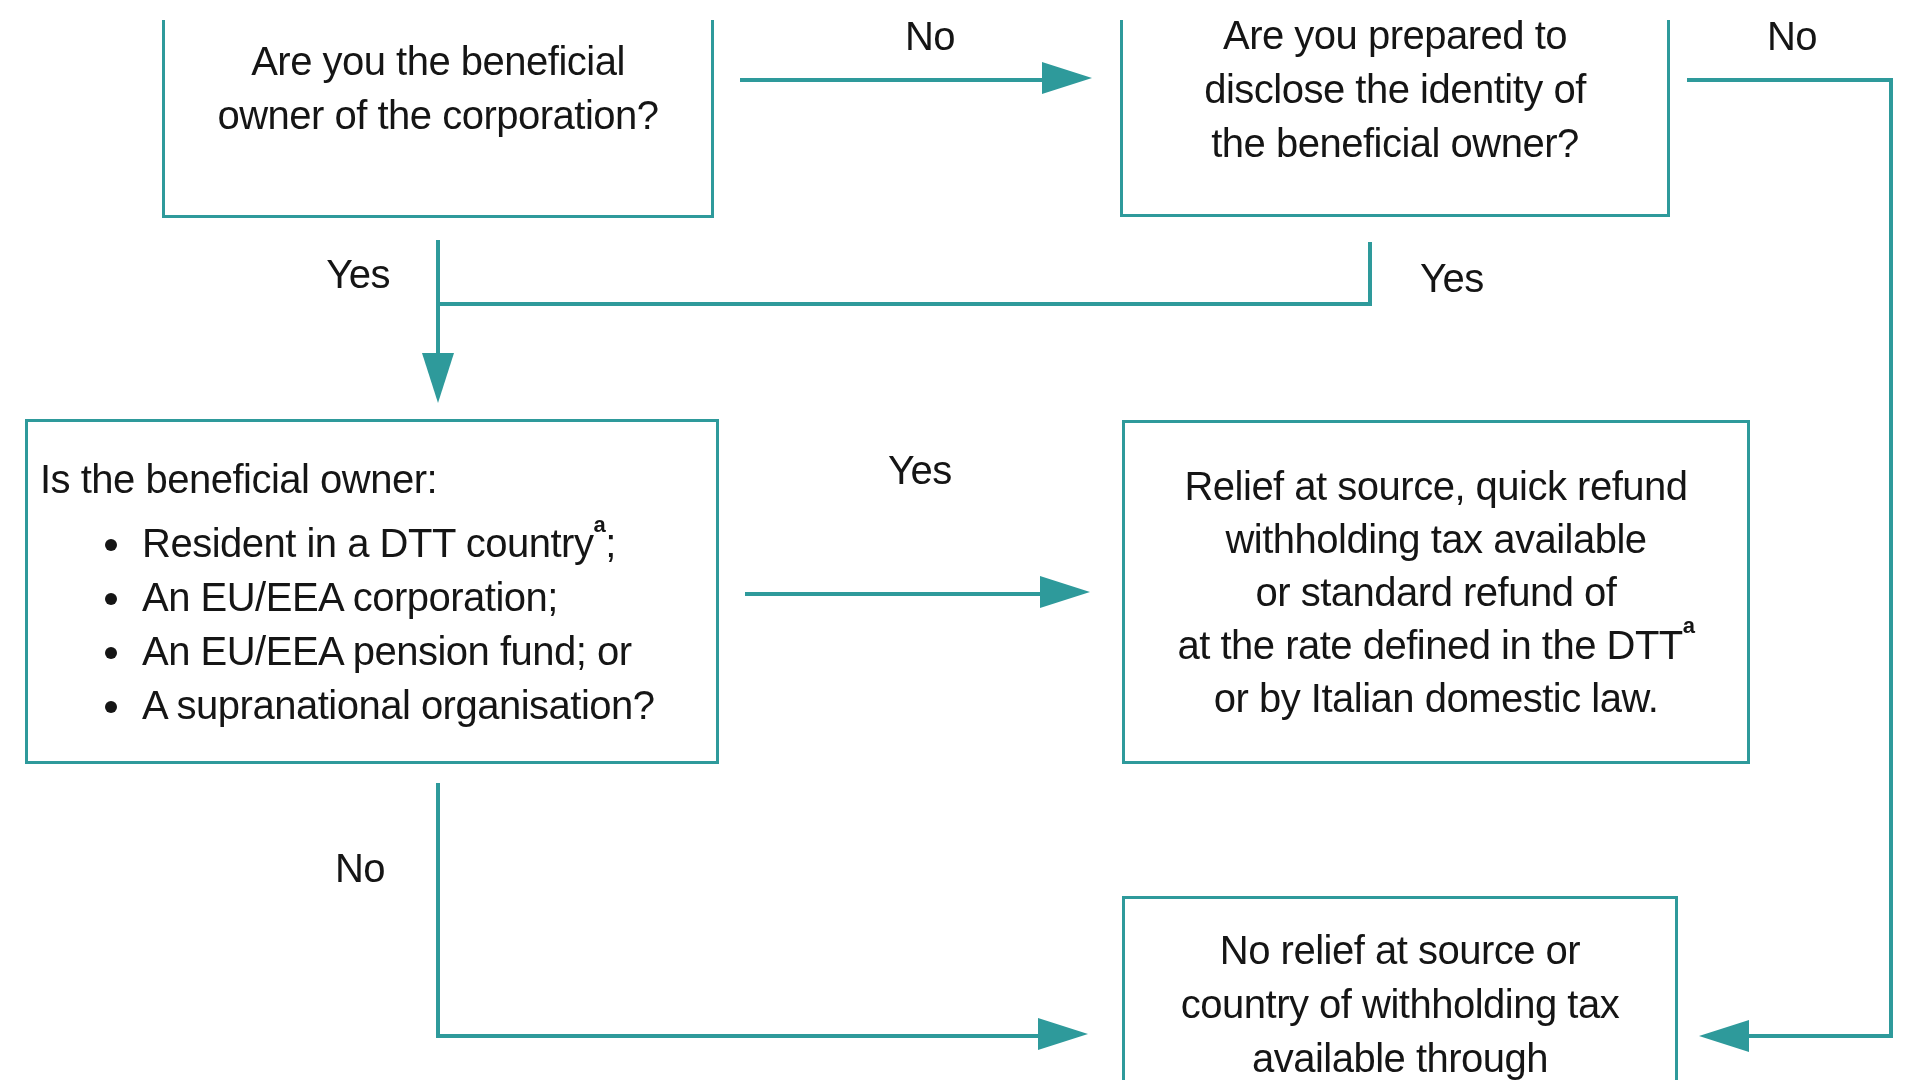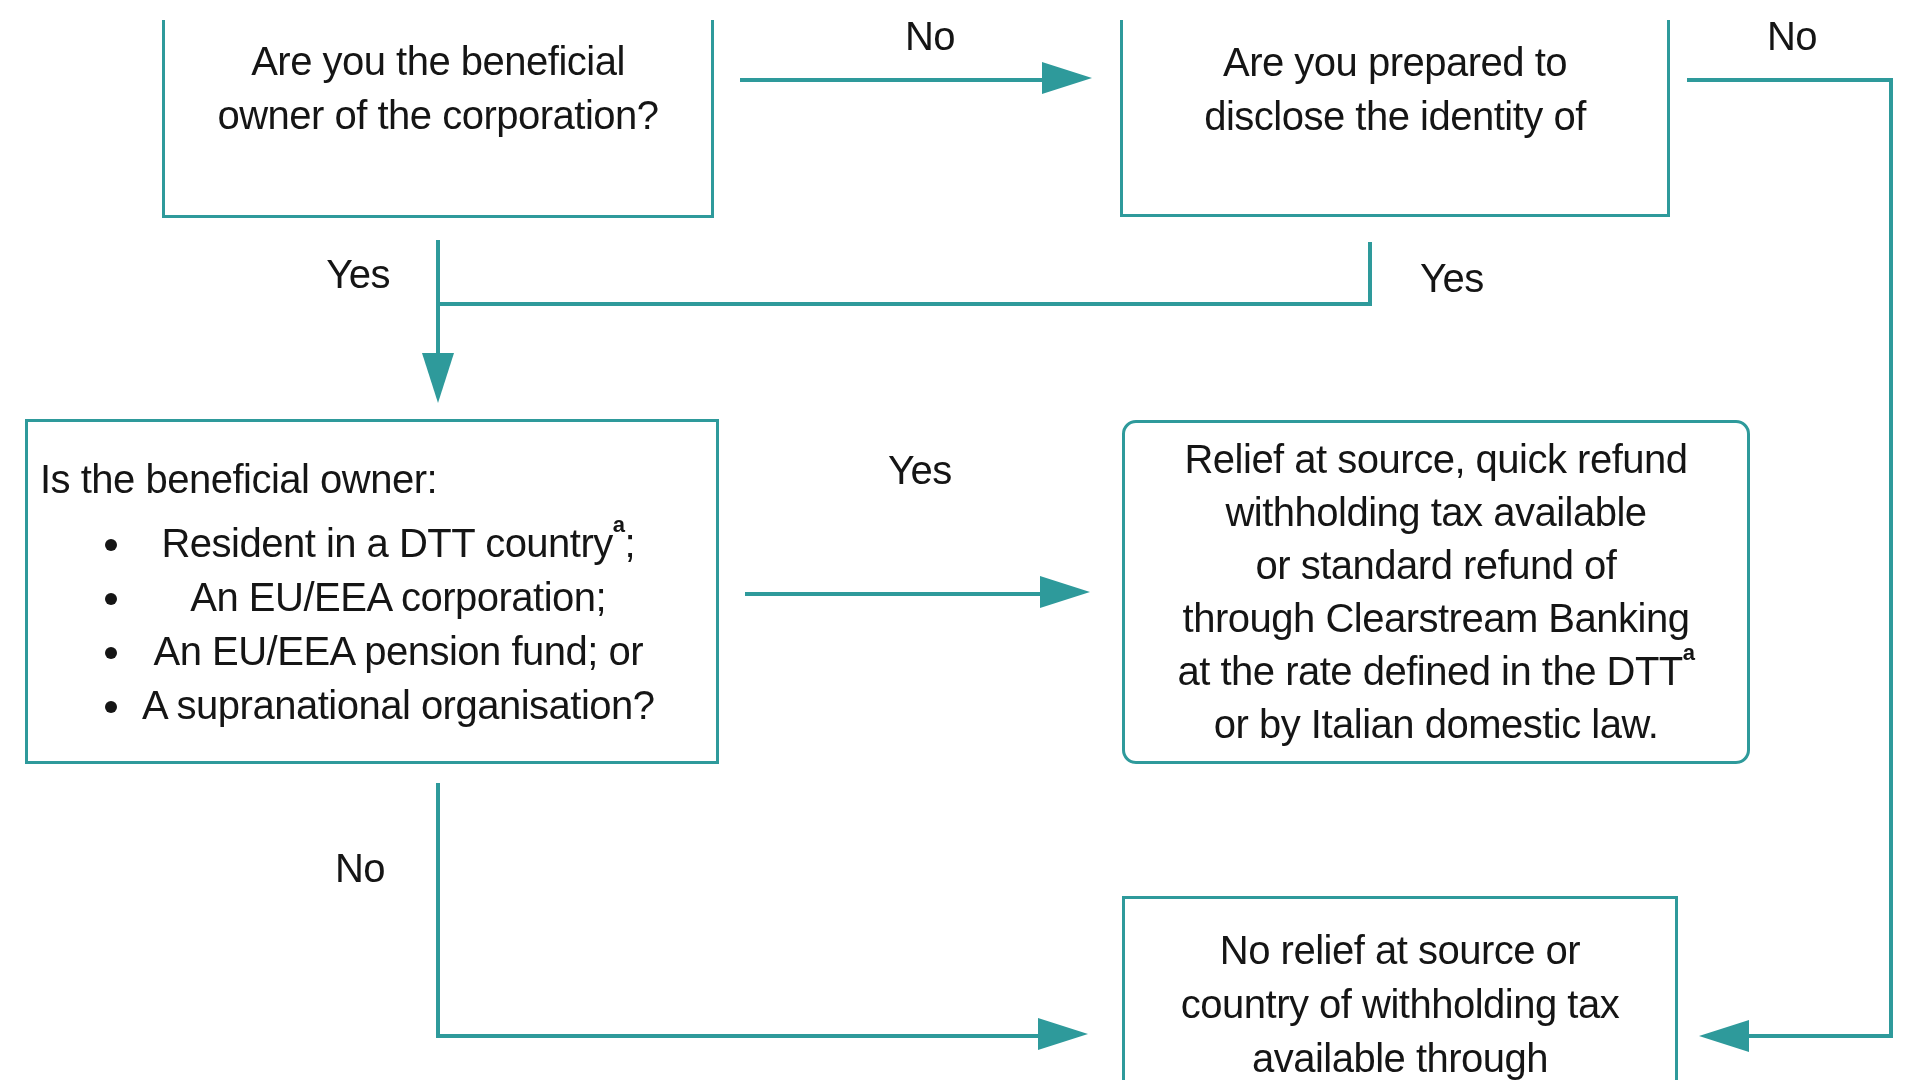"the beneficial owner?" div.tline { html: none -> <div>the beneficial owner?</div> }
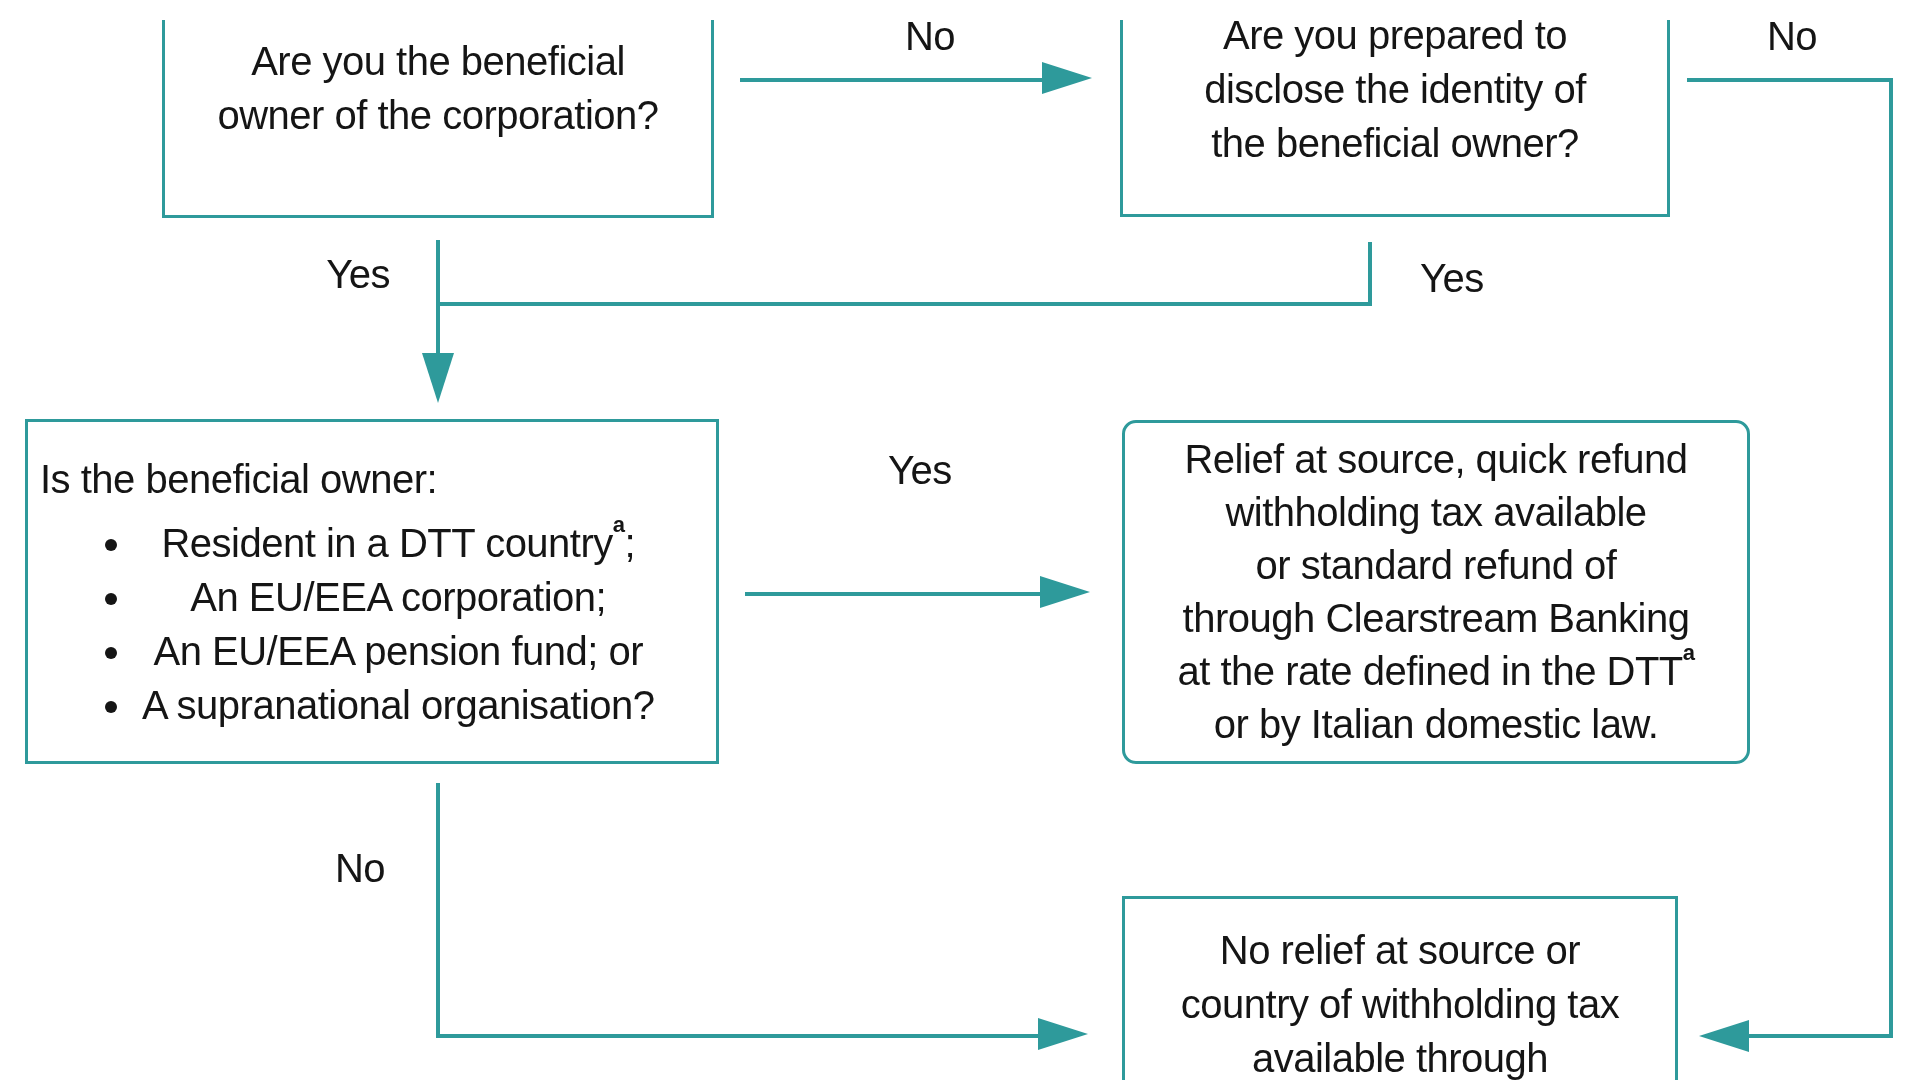"Relief at source, quick refund" div.node { border-radius: 14px -> none }
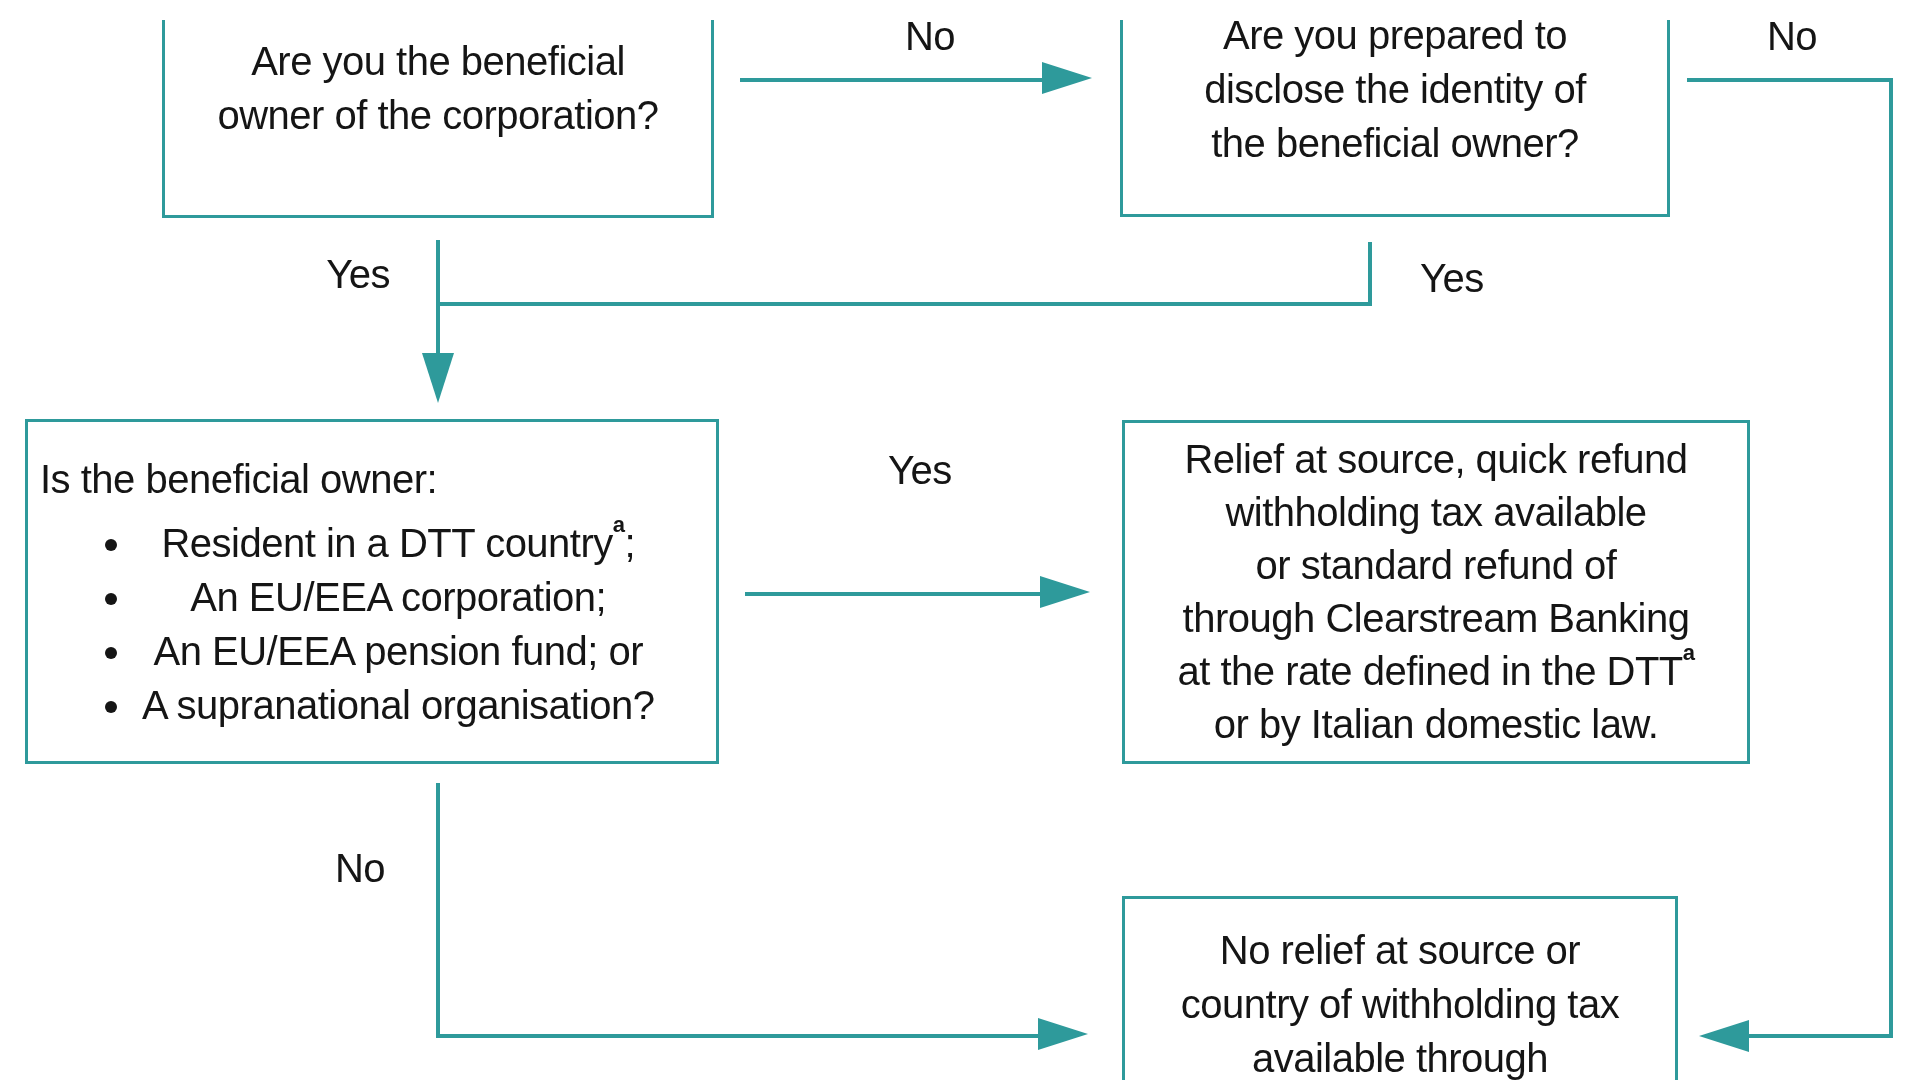"Resident in a DTT countrya;" .node.left-align li { text-align: center -> none }
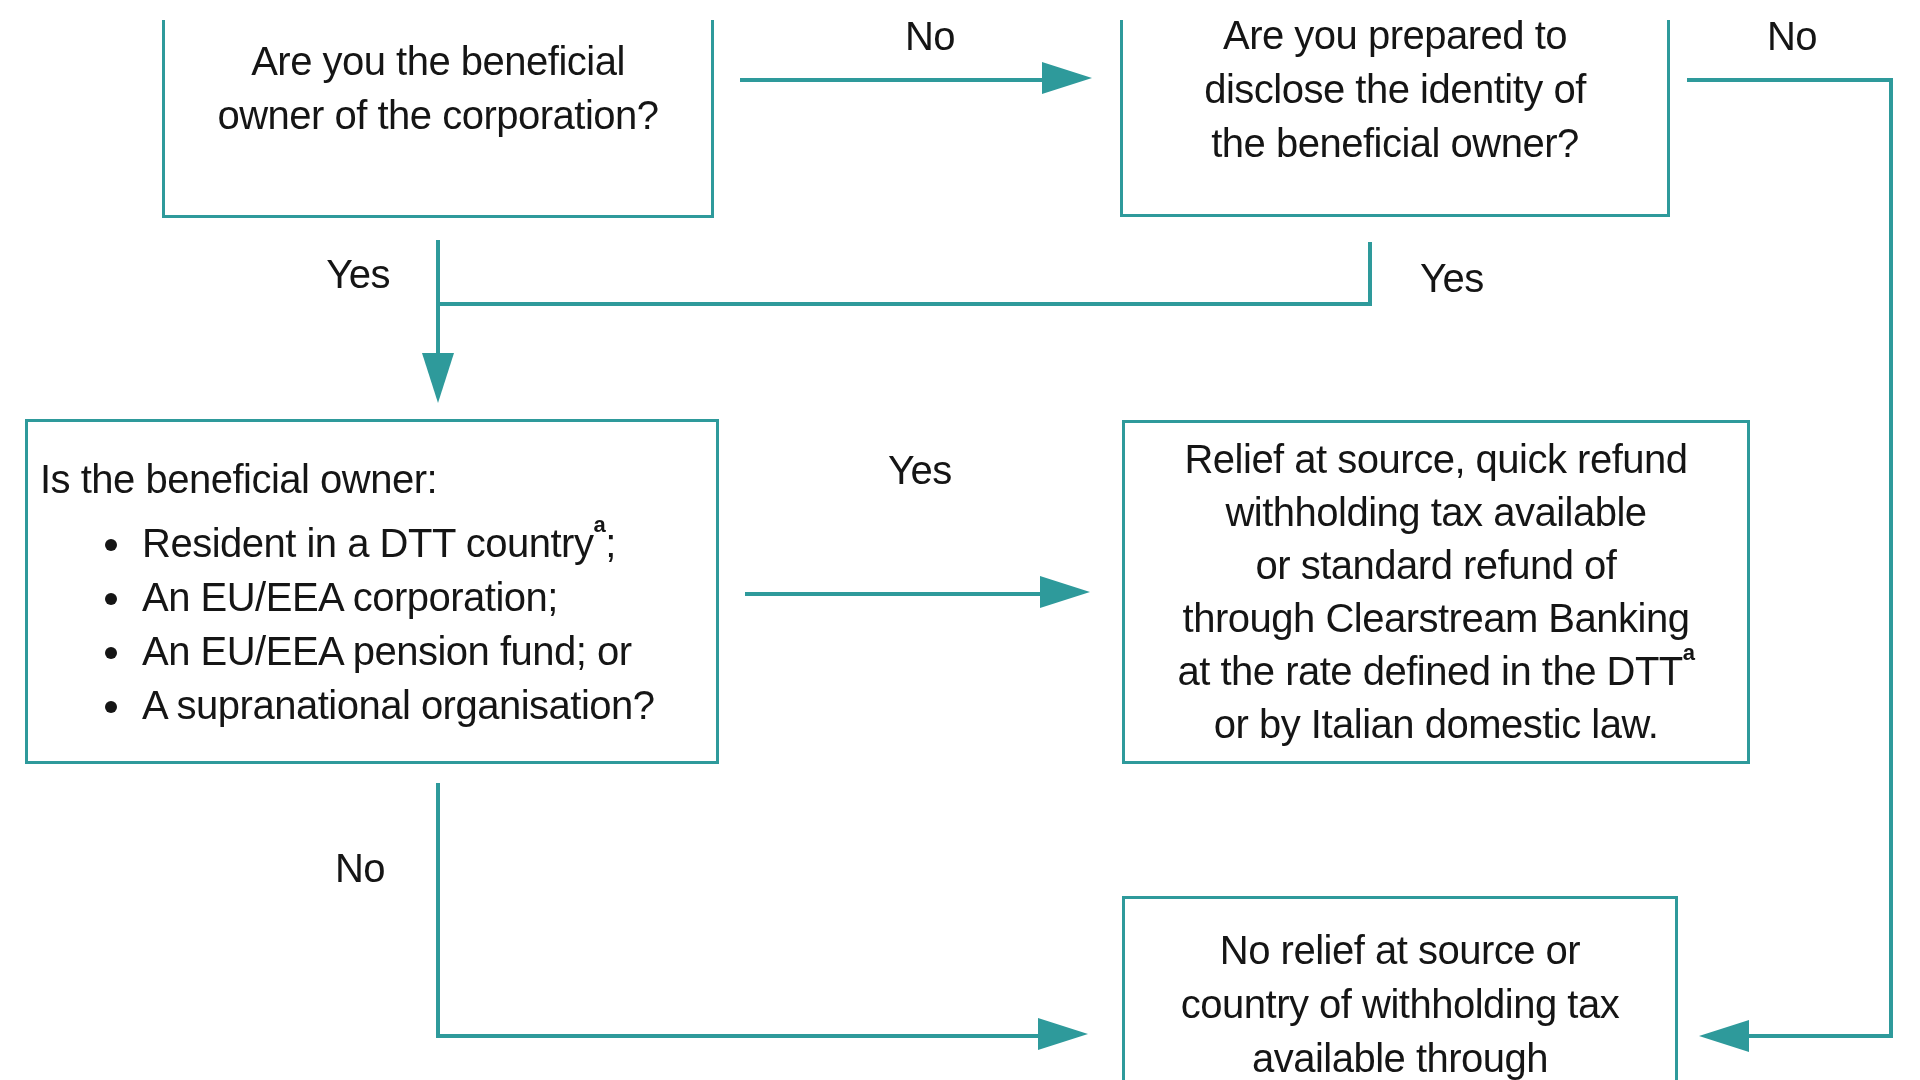"through Clearstream Banking" div.tline { html: <div>through Clearstream Banking</div> -> none }
